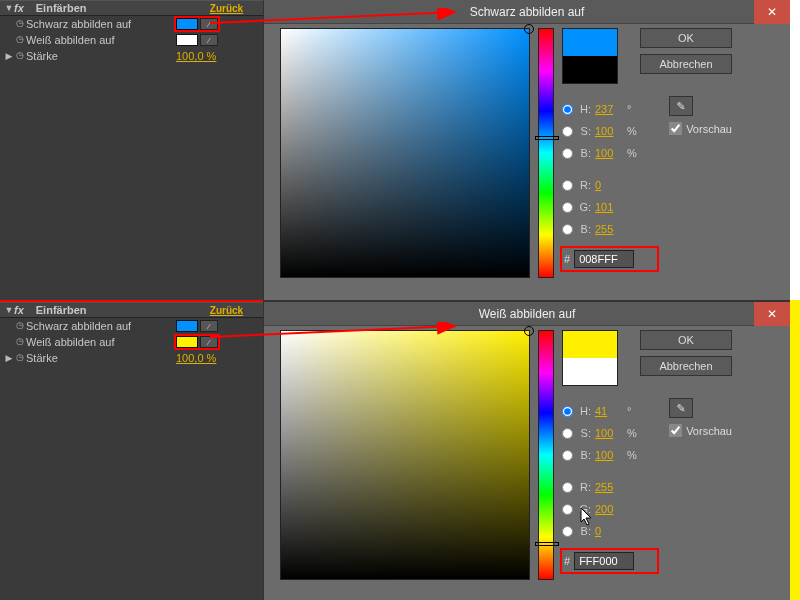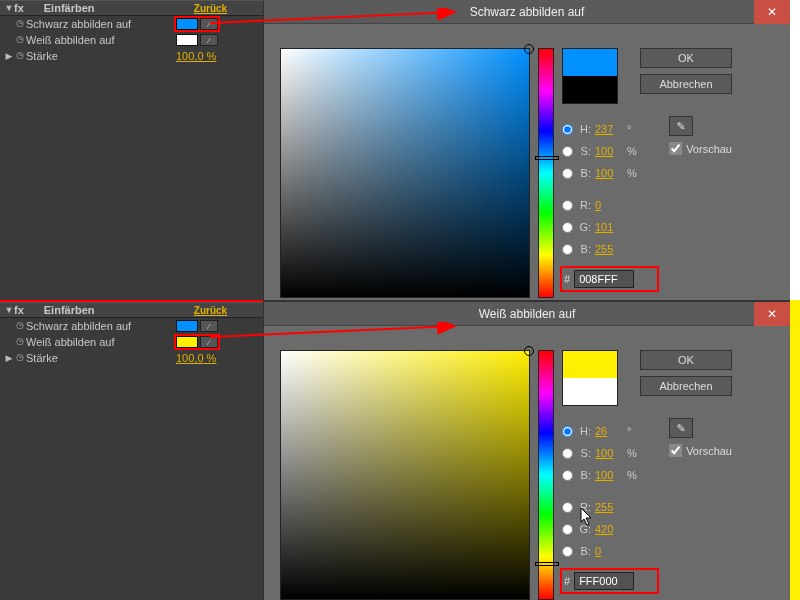"fx" .fx { font-style: none -> italic; margin-right: 20px -> 12px }
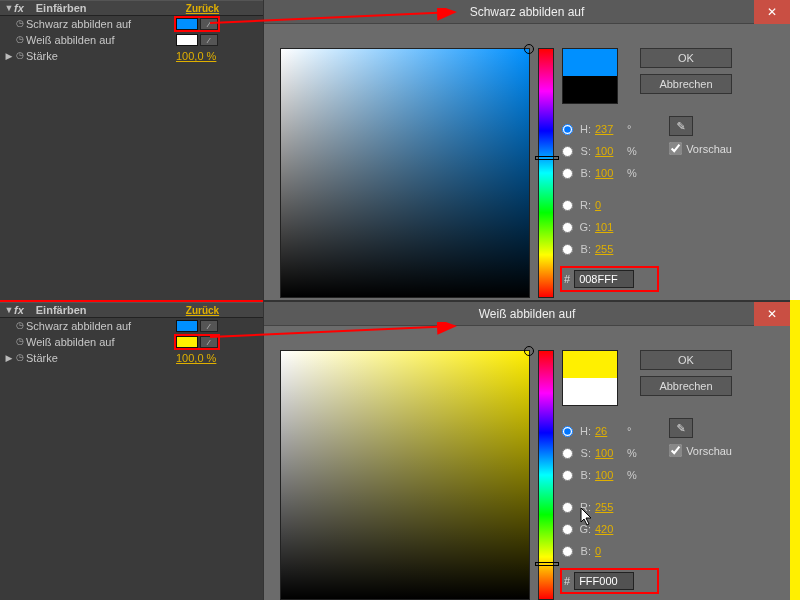"Zurück" .reset { margin-left: none -> 24px }
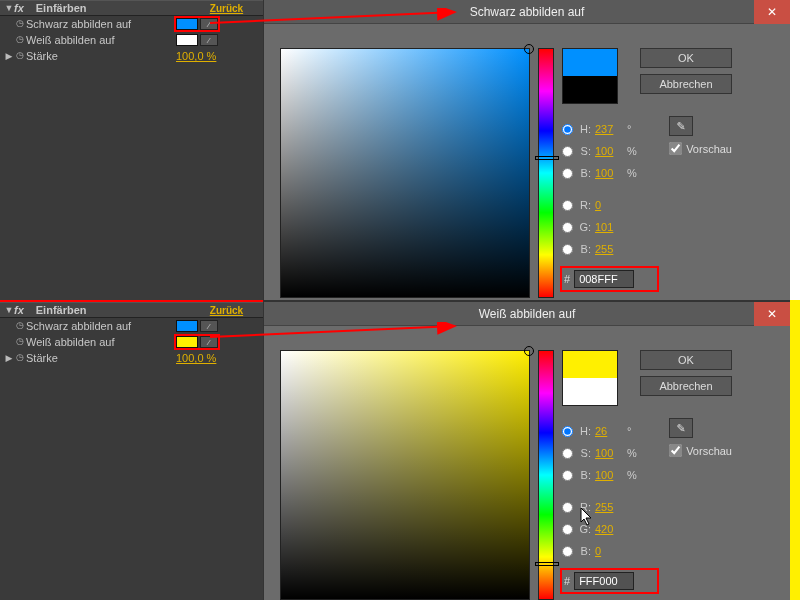"OK" .dlg-body { padding: 24px 16px 8px 16px -> 4px 16px 8px 16px }
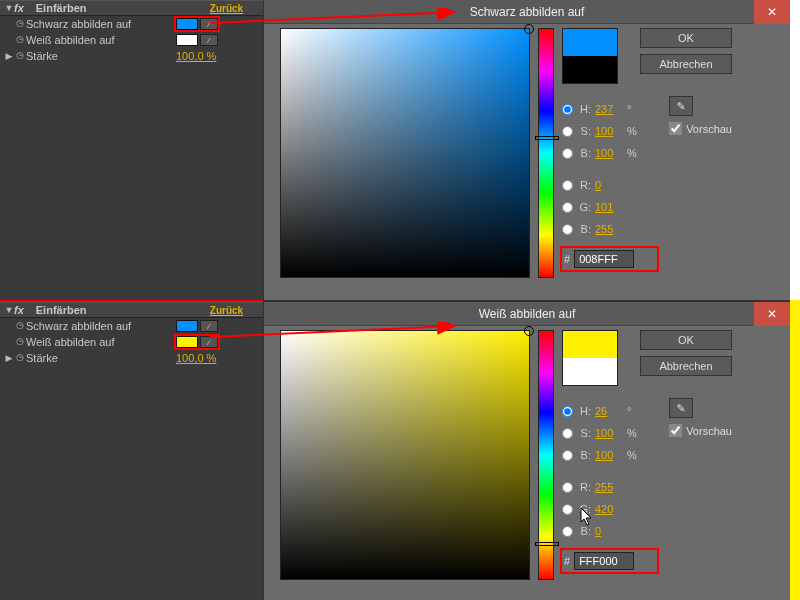"26" span.v { text: 26 -> 41 }
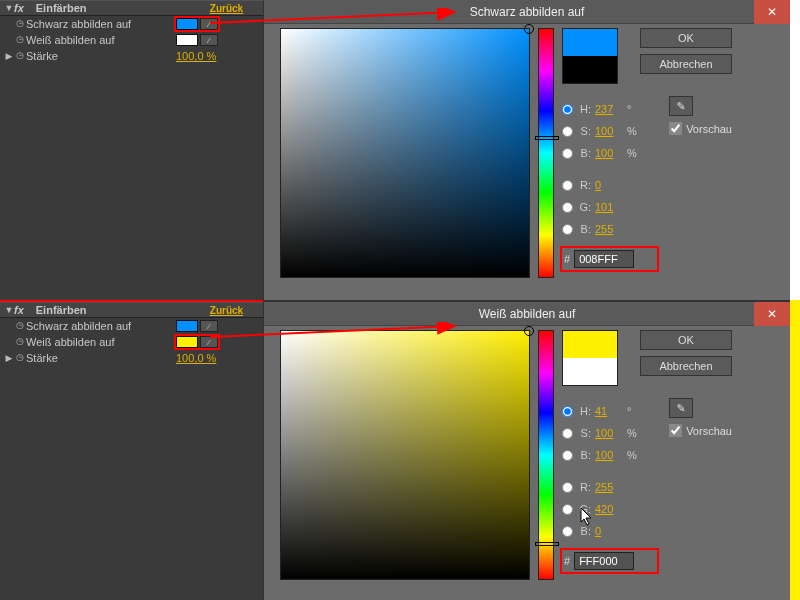"420" span.v { text: 420 -> 200 }
